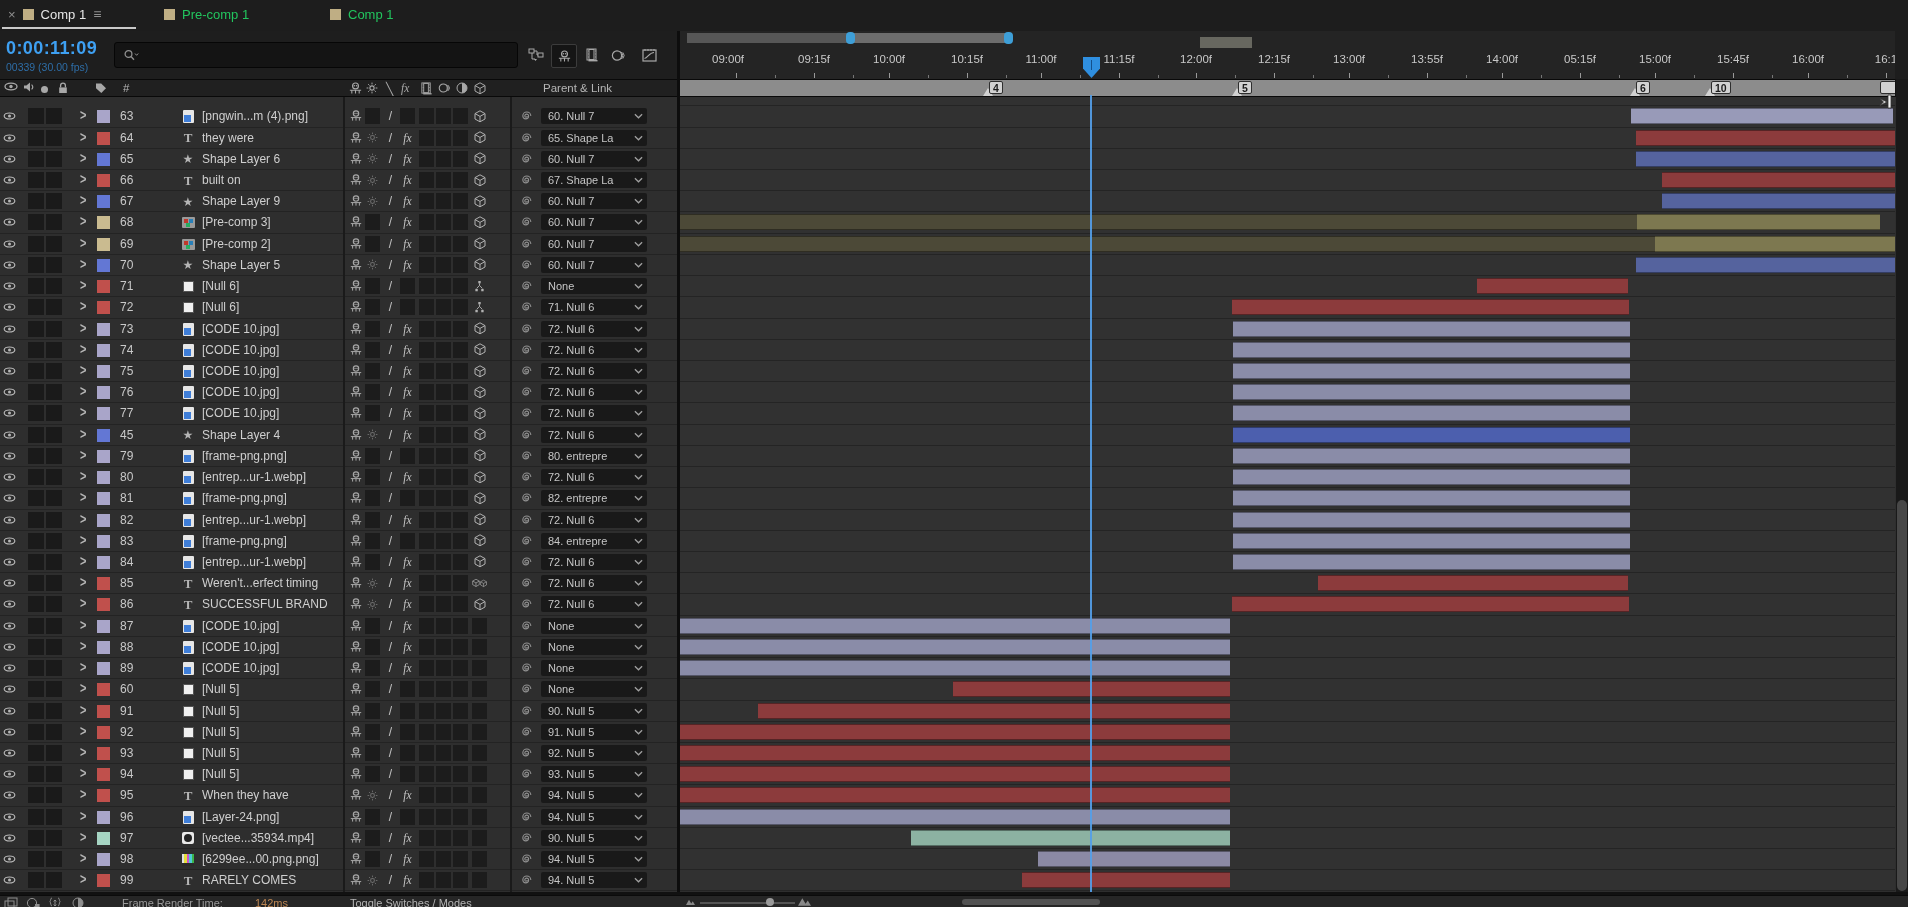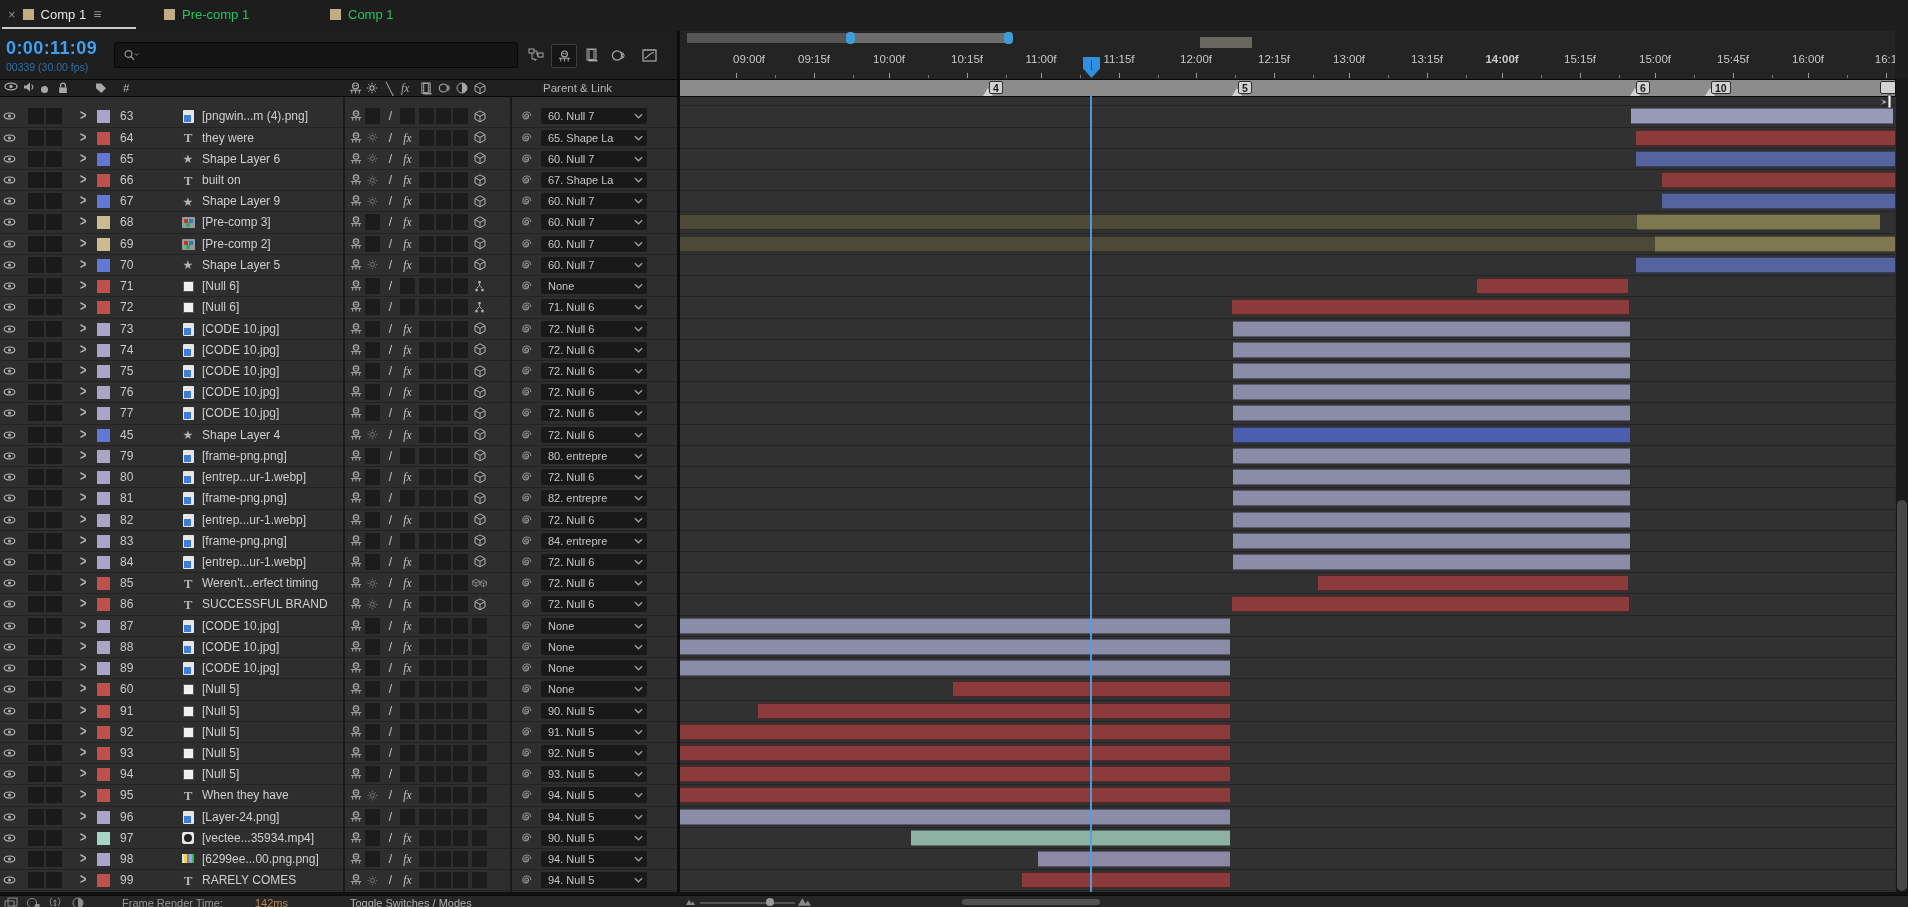"09:00f" div.tick-label { left: 69px -> 48px }
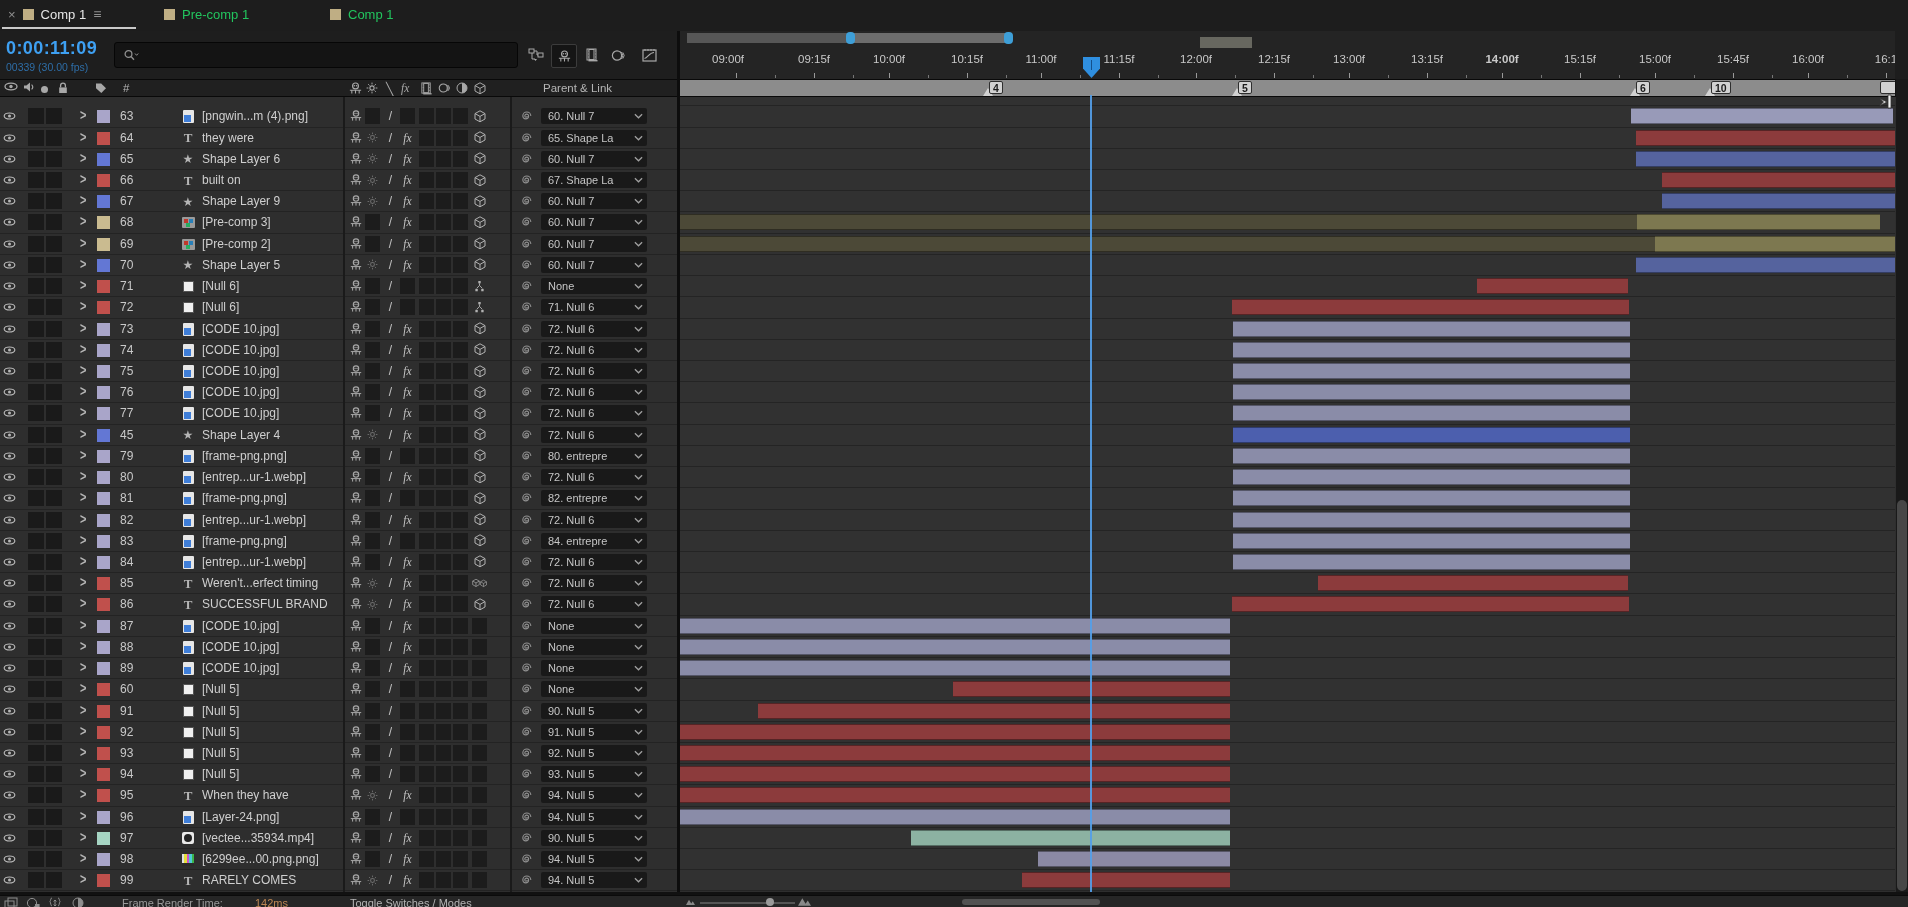"13:15f" div.tick-label { text: 13:15f -> 13:55f }
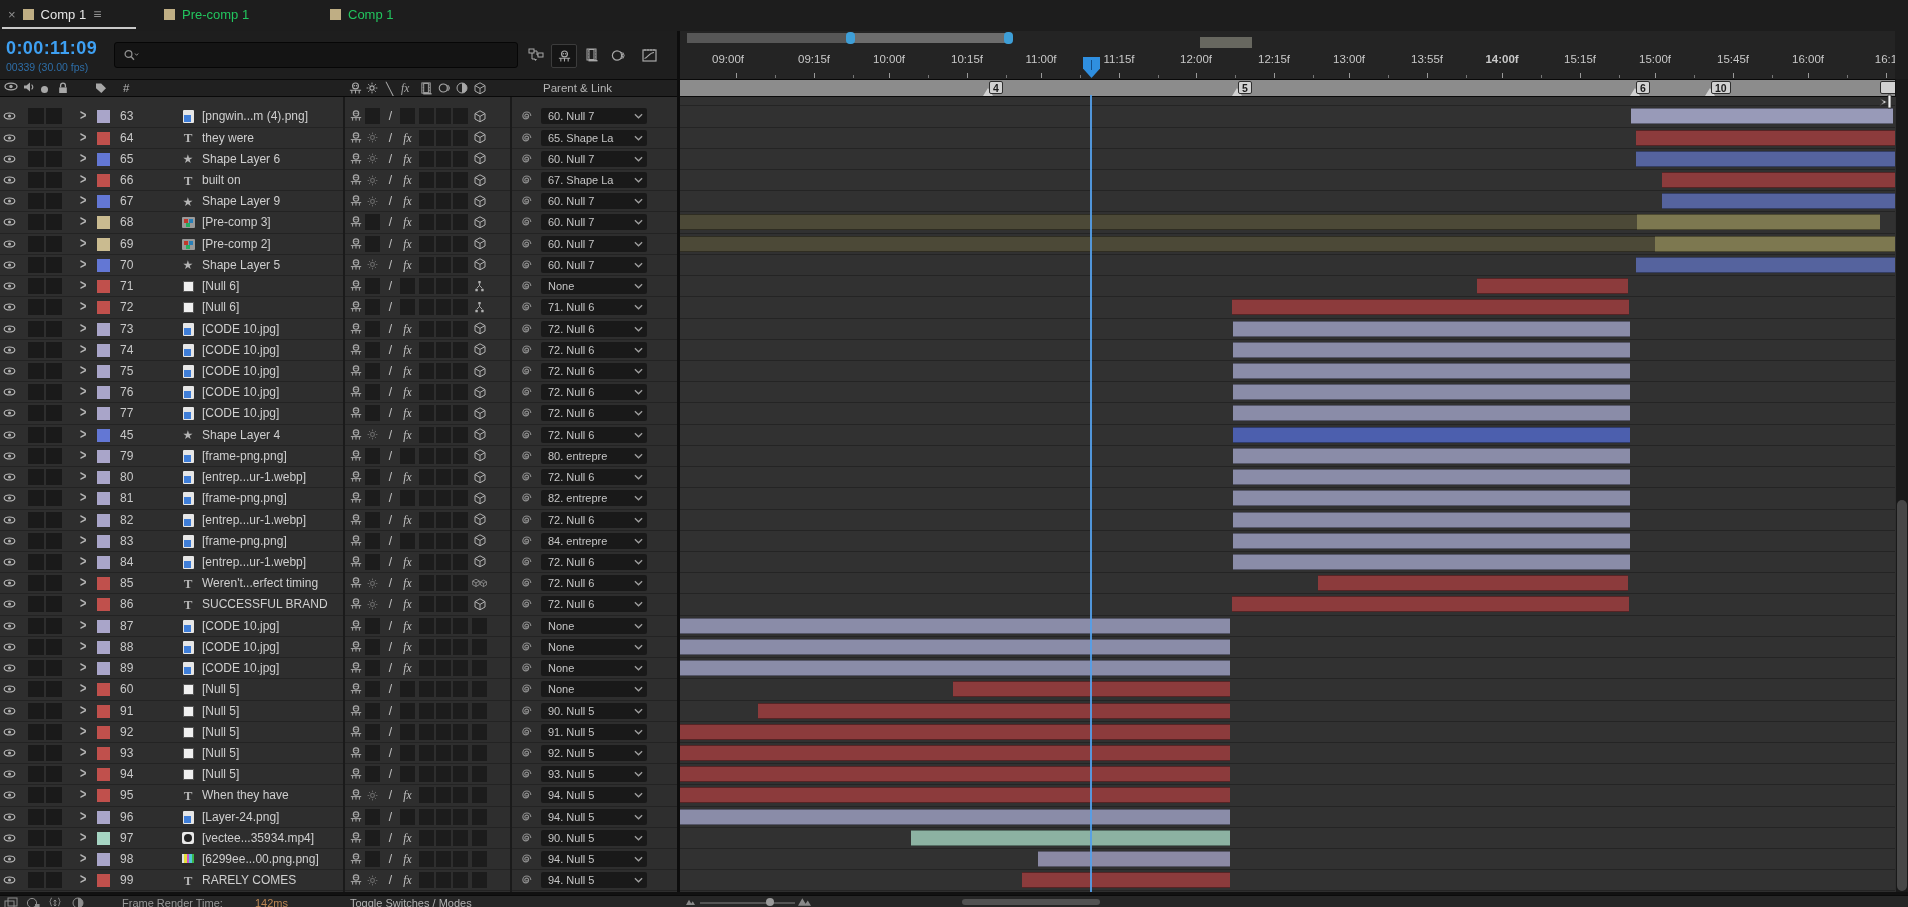"14:00f" div.tick-label { font-weight: bold -> none }
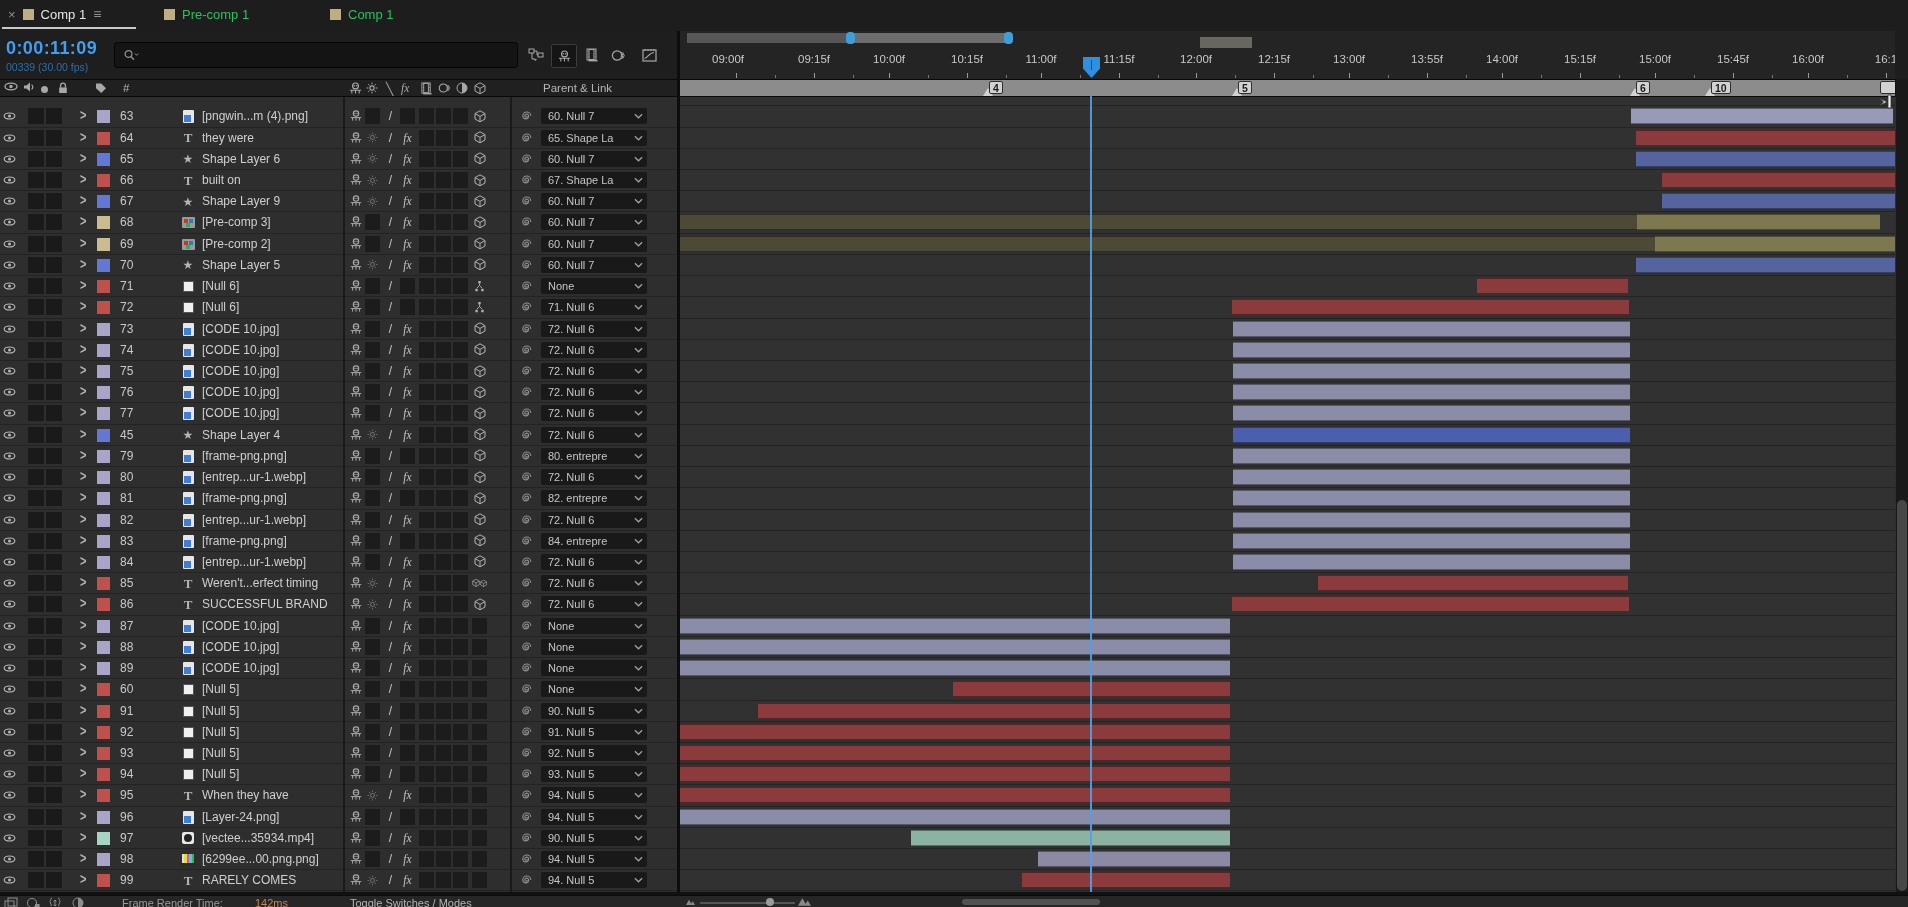"15:15f" div.tick-label { text: 15:15f -> 05:15f }
